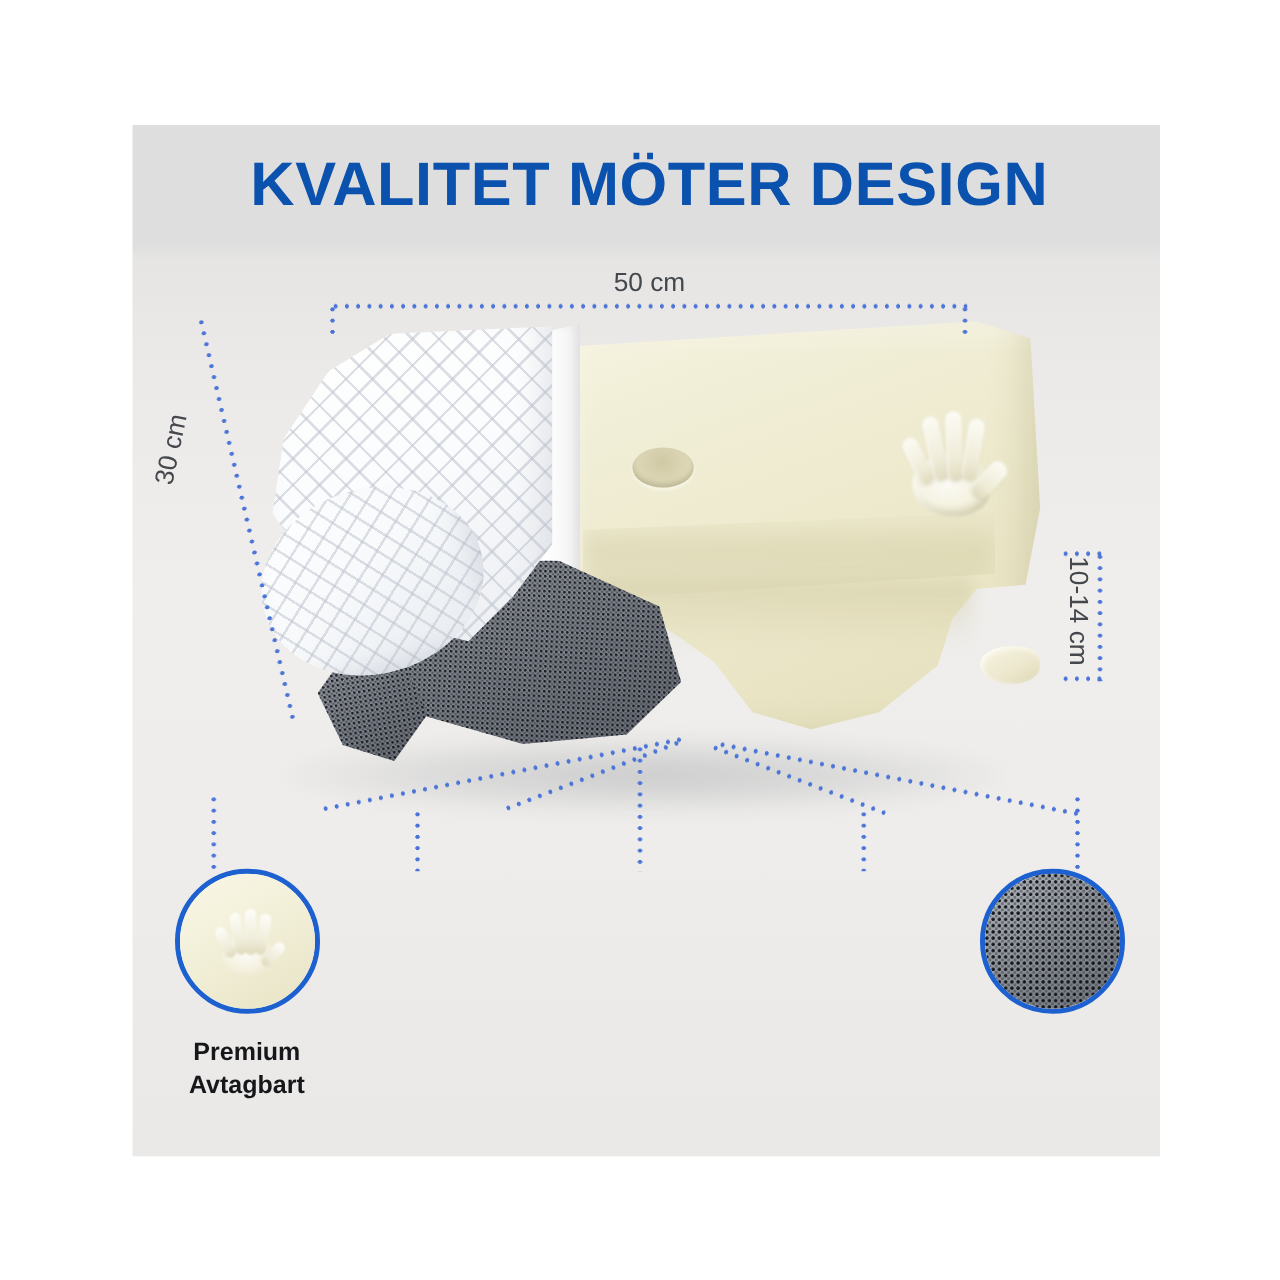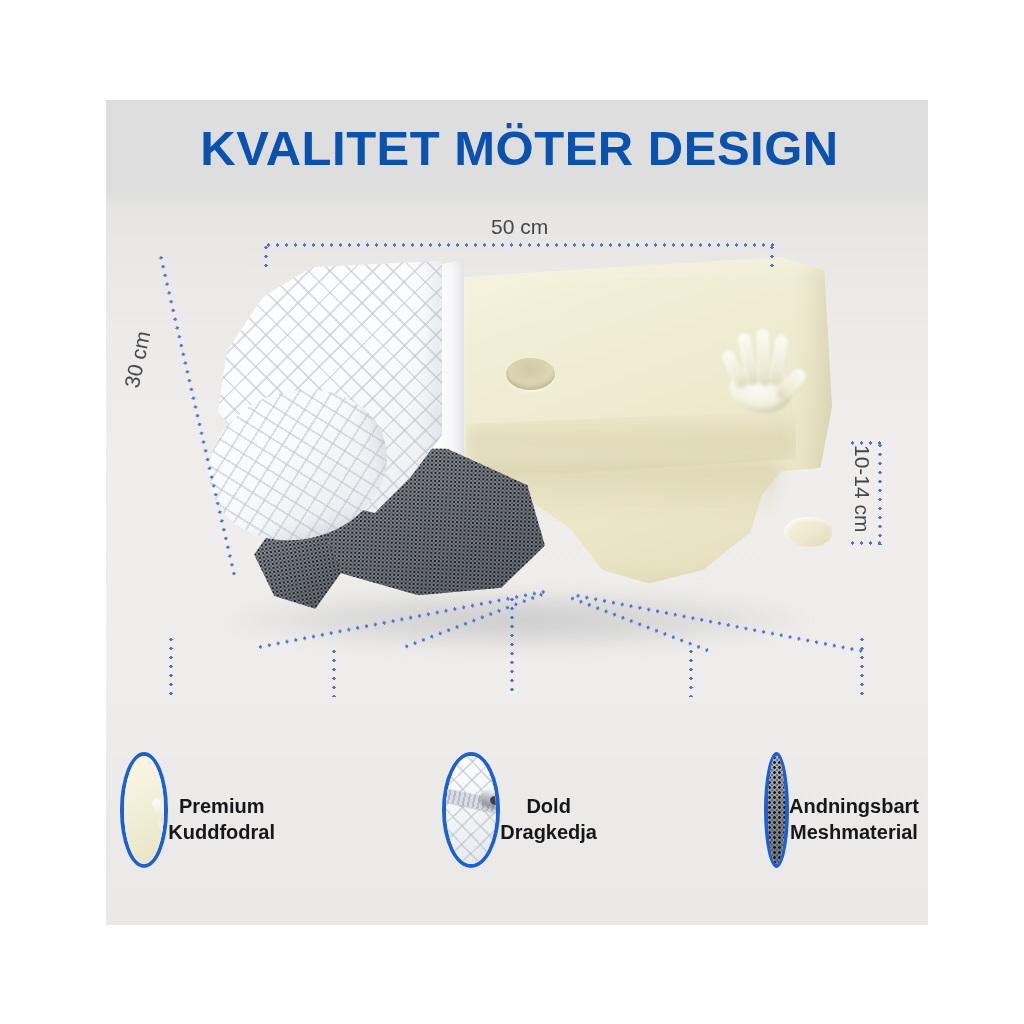"Premium" .feature { flex-direction: row -> column }
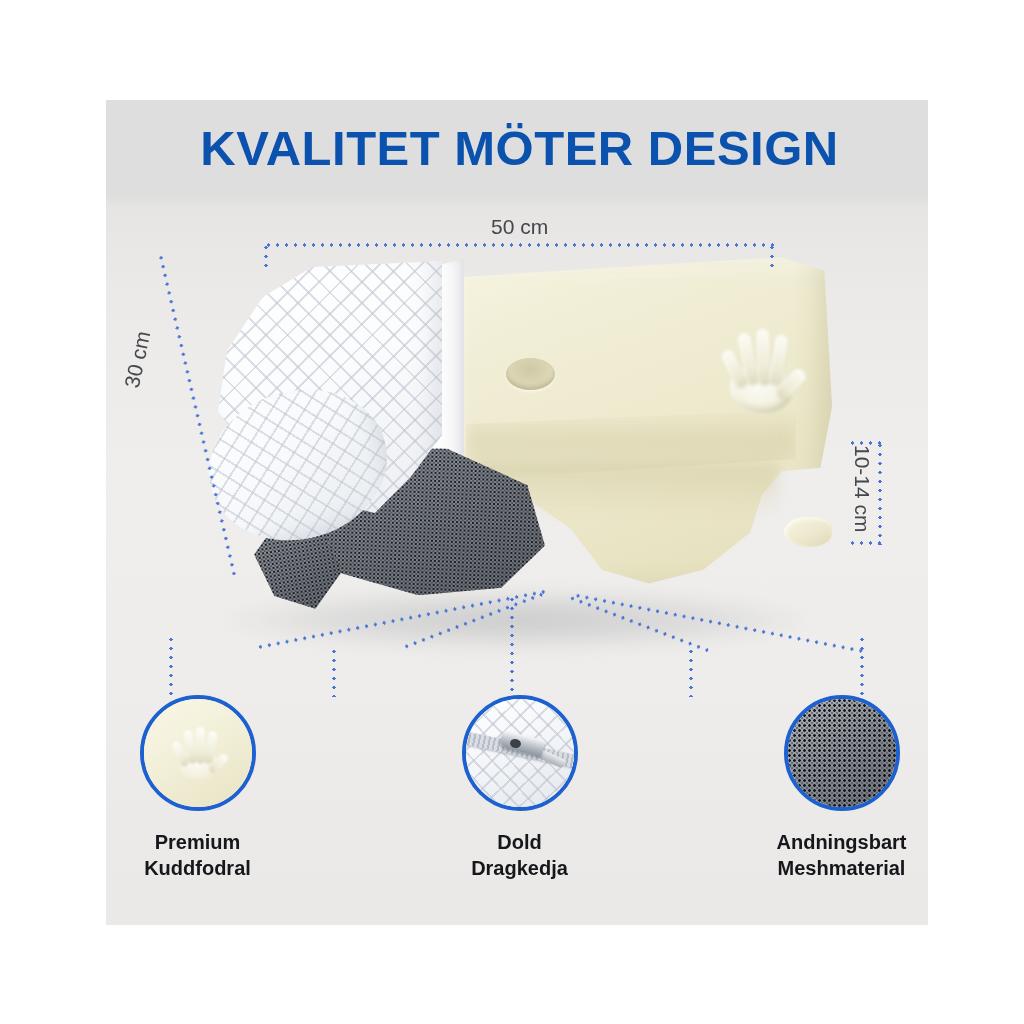"Dold" div.feature { html: <div> <div> <div> <div></div> <div></div> <div></div> <div></div> </div> </div> <div> <div>Dold</div> <div>Dragkedja</div> </div> </div> -> none }
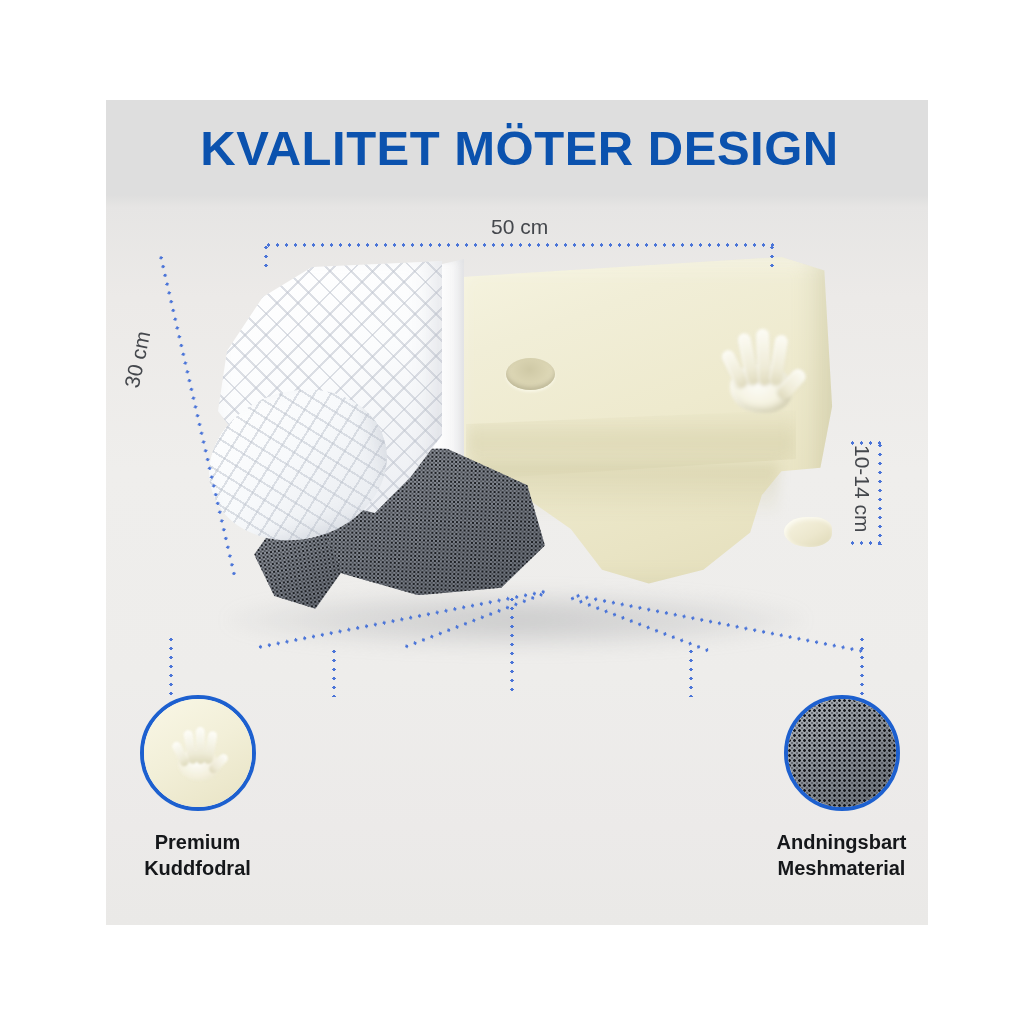"Andningsbart" div.feature-label { html: <div> <div>Andningsbart</div> <div>Meshmaterial</div> </div> -> none }
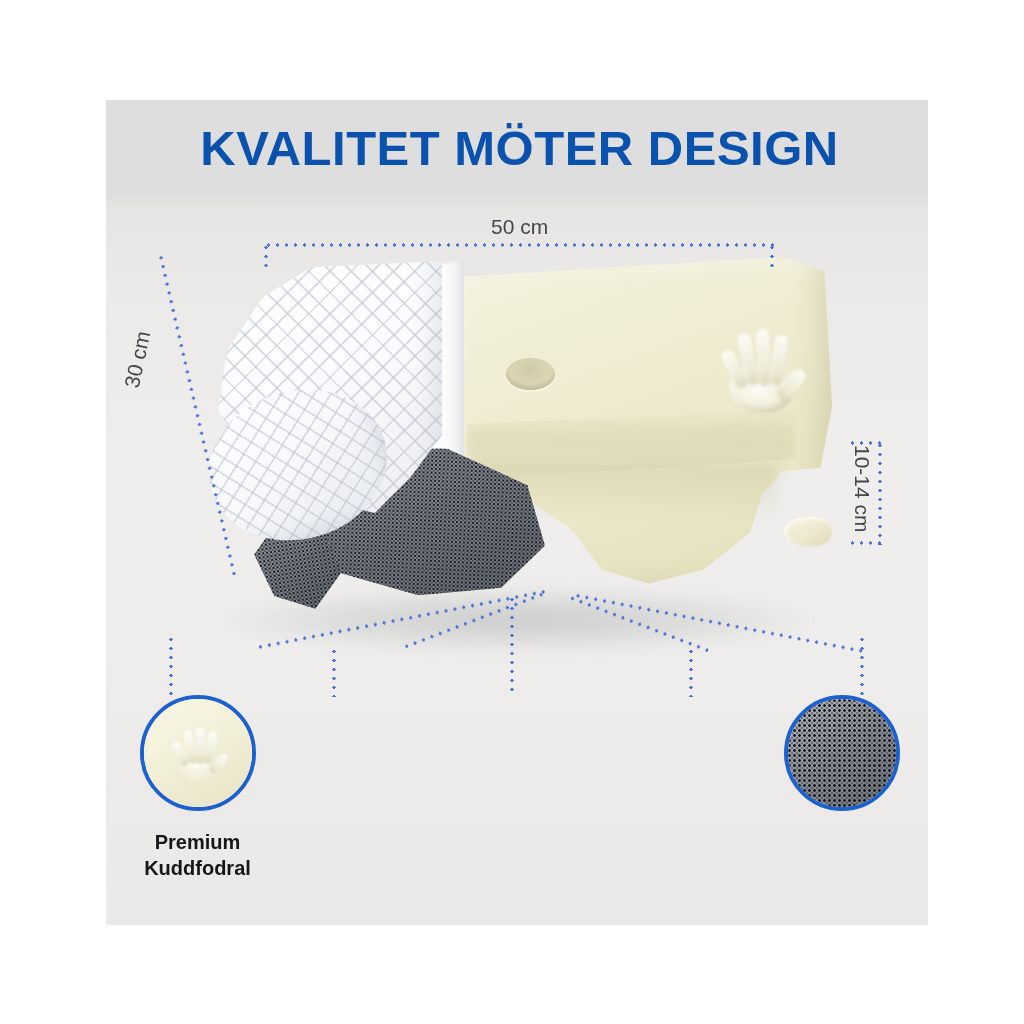"Kuddfodral" div { text: Kuddfodral -> Avtagbart }
